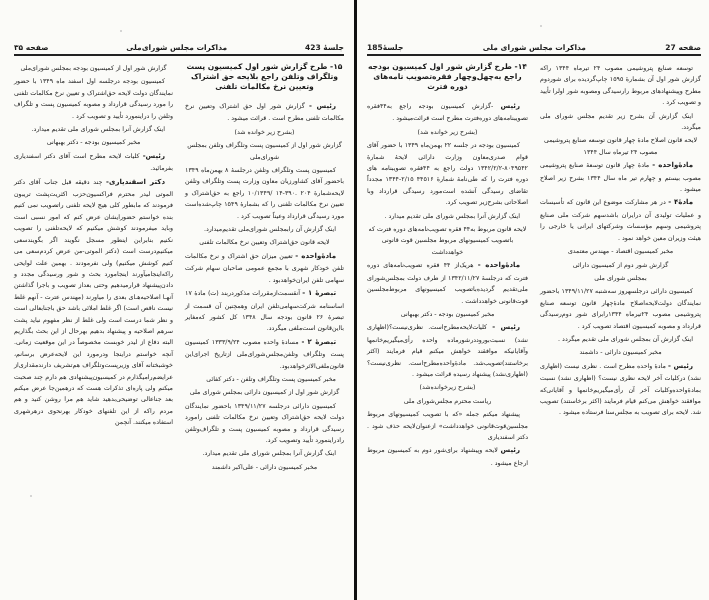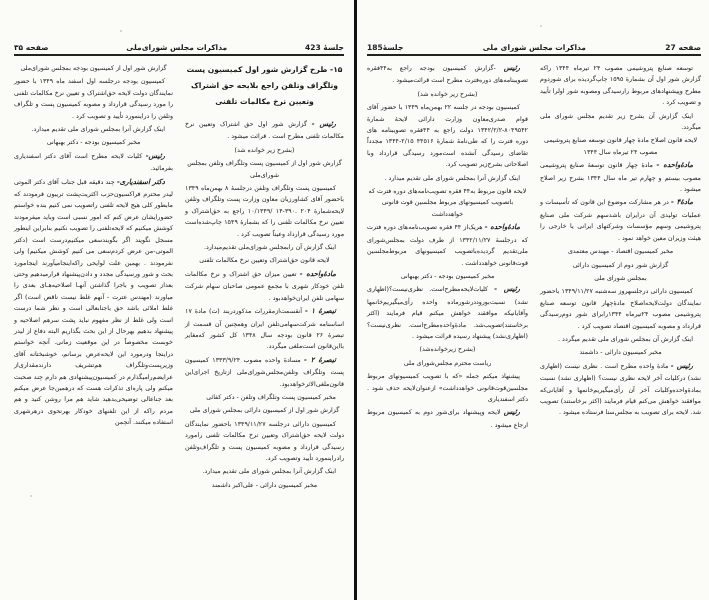"۱۵- طرح گزارش شور اول" .col .title { line-height: 16px -> 10px }
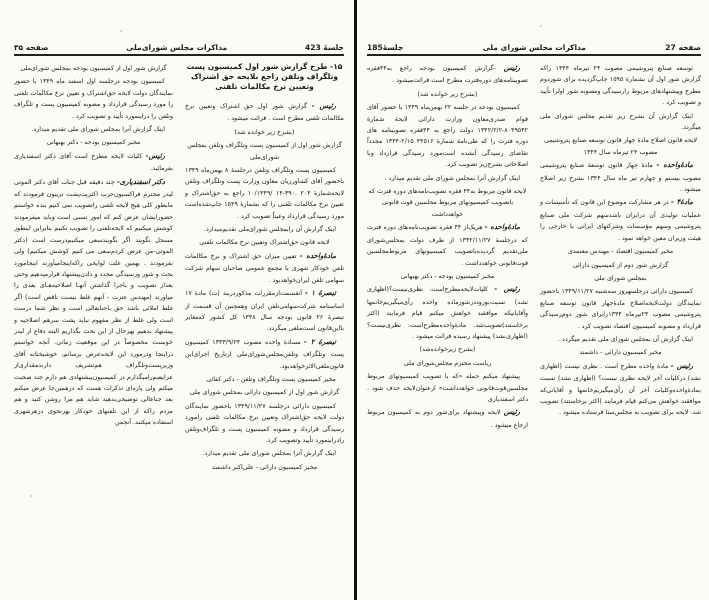"۱۴- طرح گزارش شور اول" p.title { html: none -> <p><span>۱۴- طرح گزارش شور اول کمیسیون بودجه راجع به‌چهل‌وچهار فقره‌تصویب نامه‌های دوره فترت</span></p> }
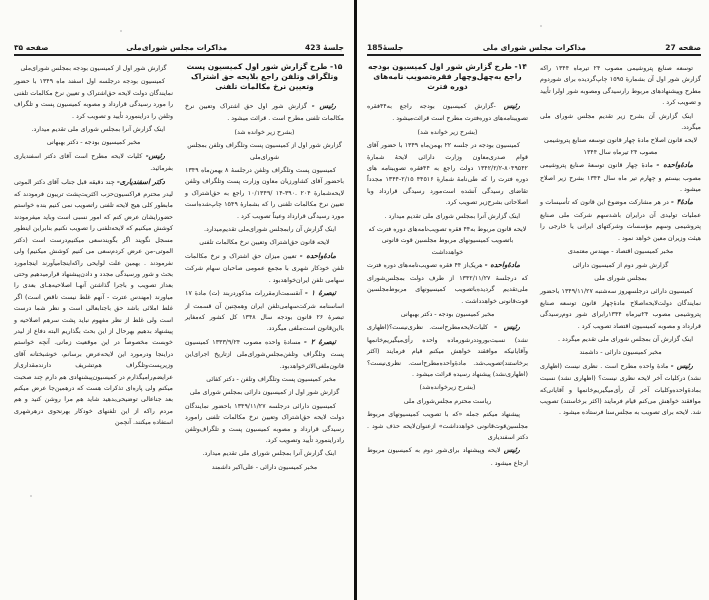"رئیس -" .col .speaker { font-style: italic -> none }
